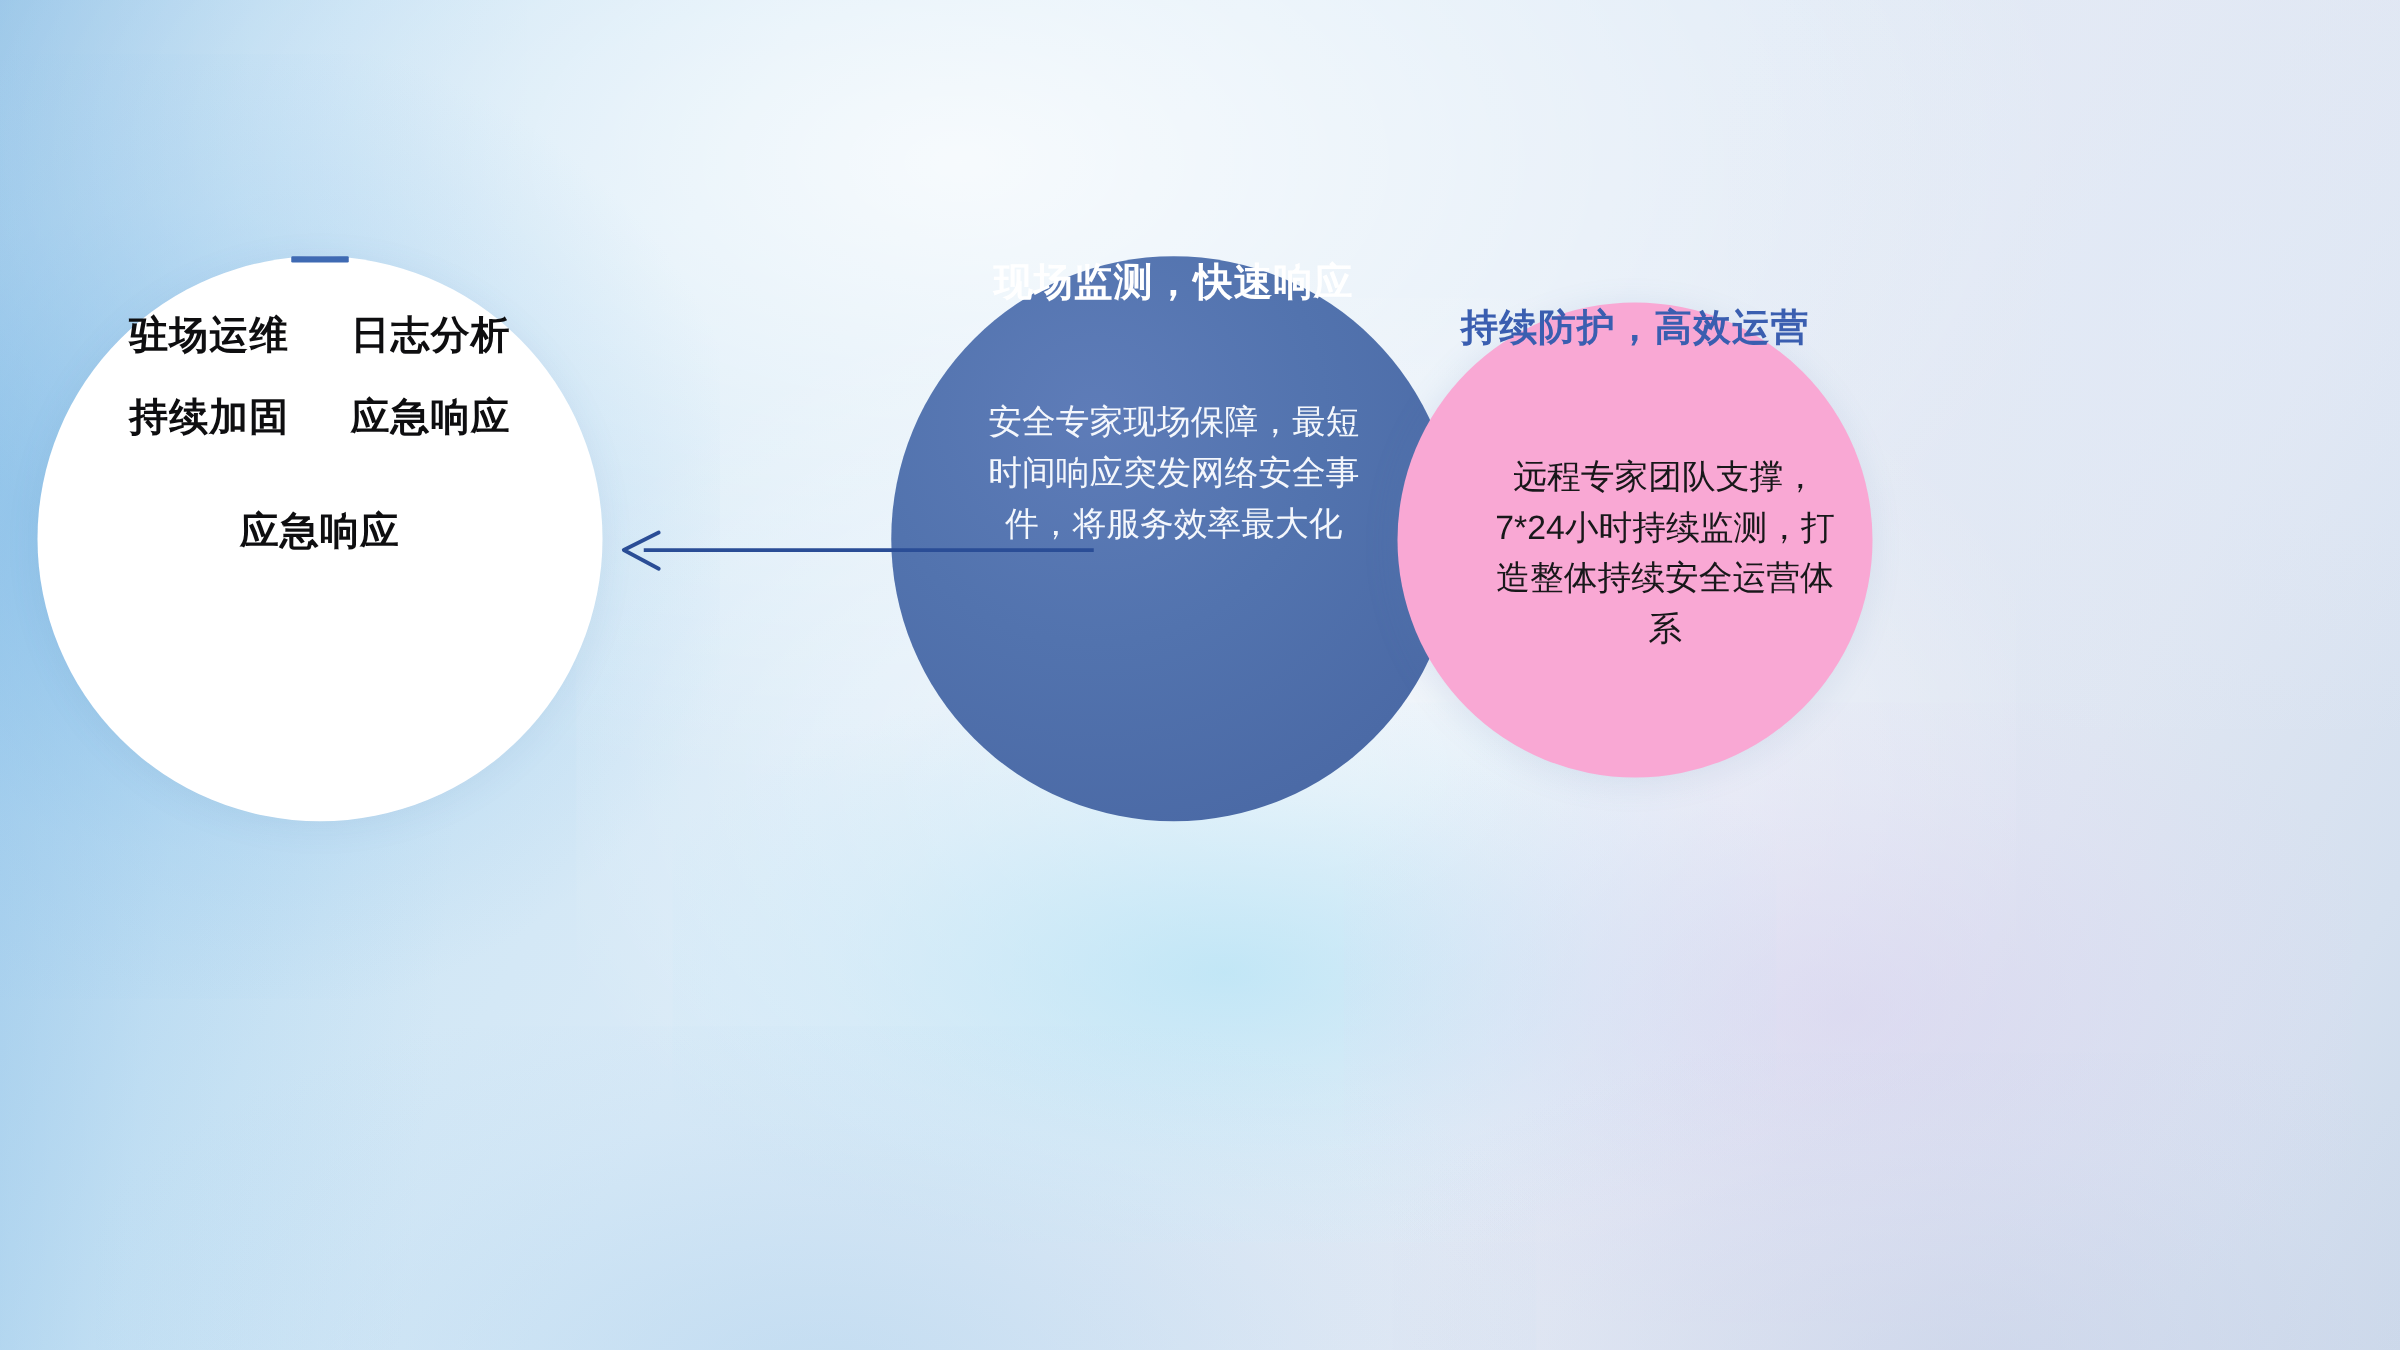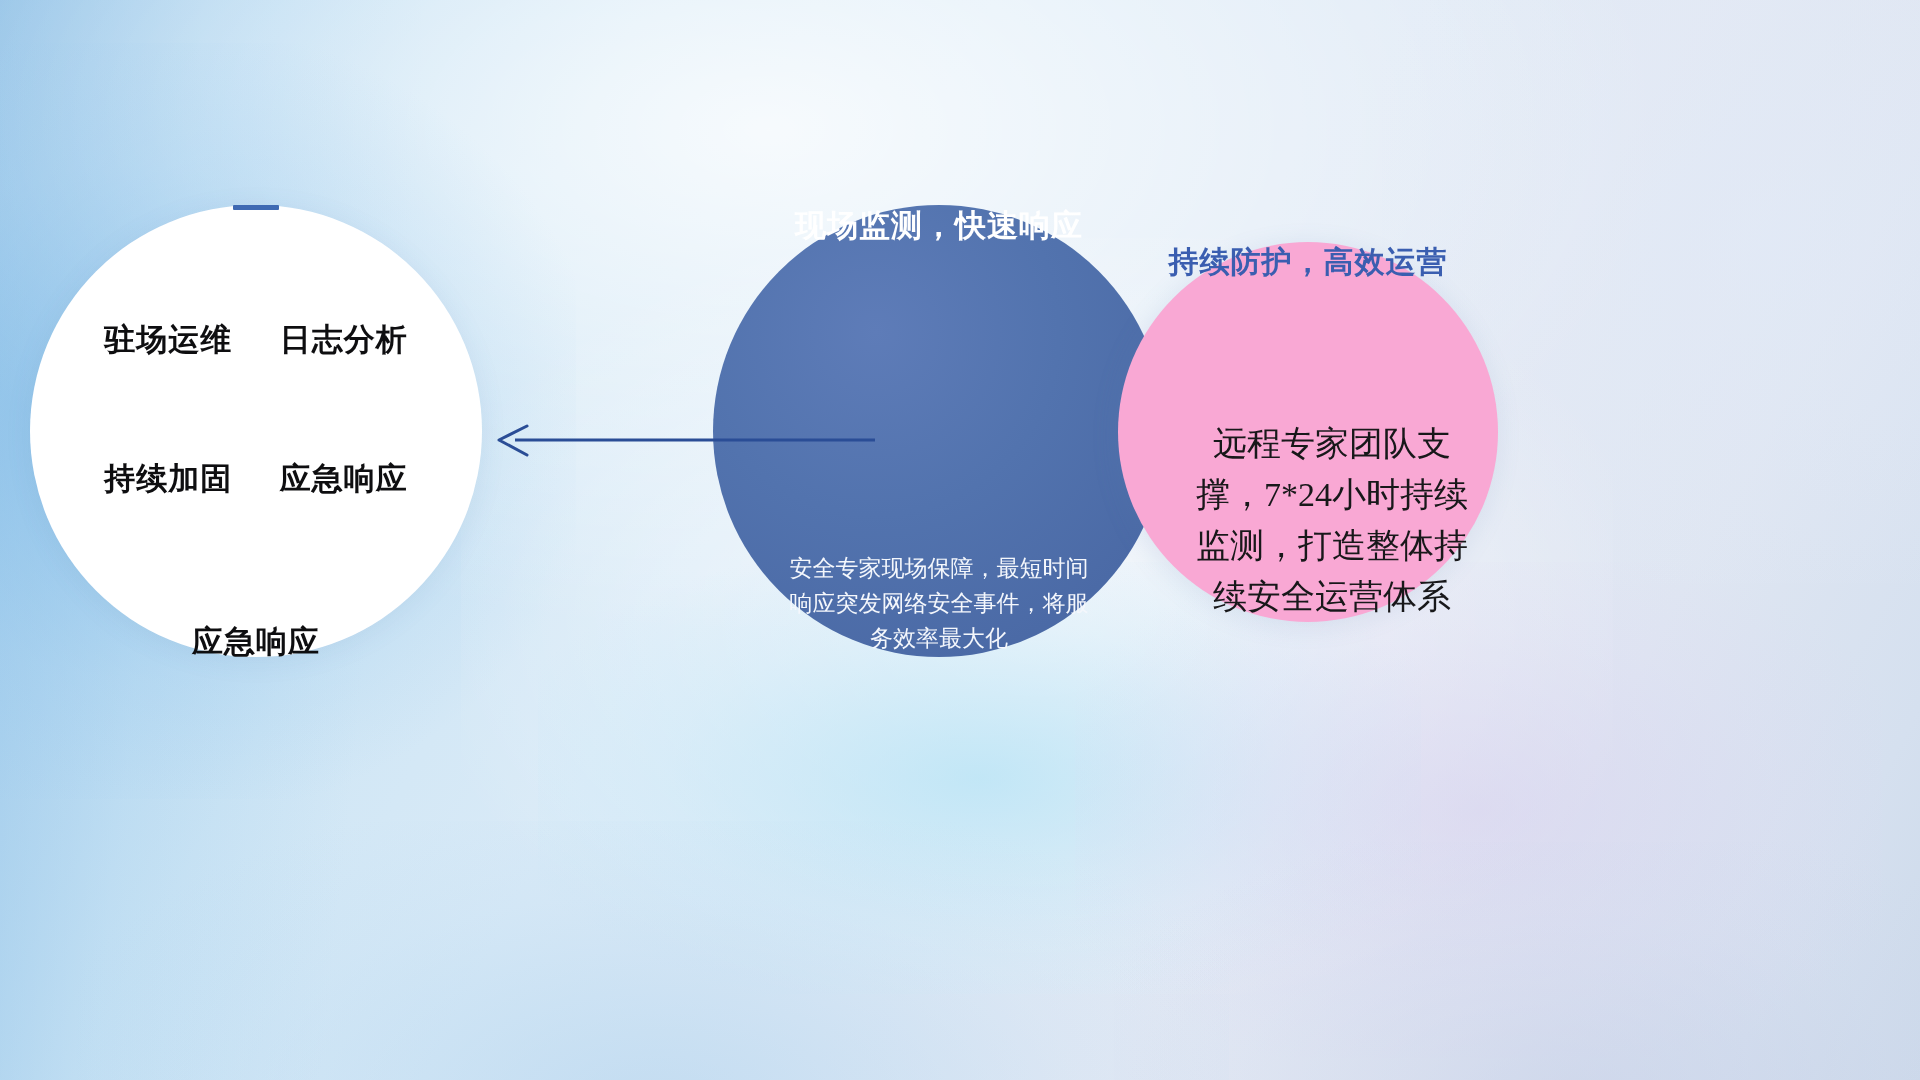"现场监测，快速响应" .circle { font-family: Liberation Serif, serif -> none; justify-content: space-between -> flex-start }
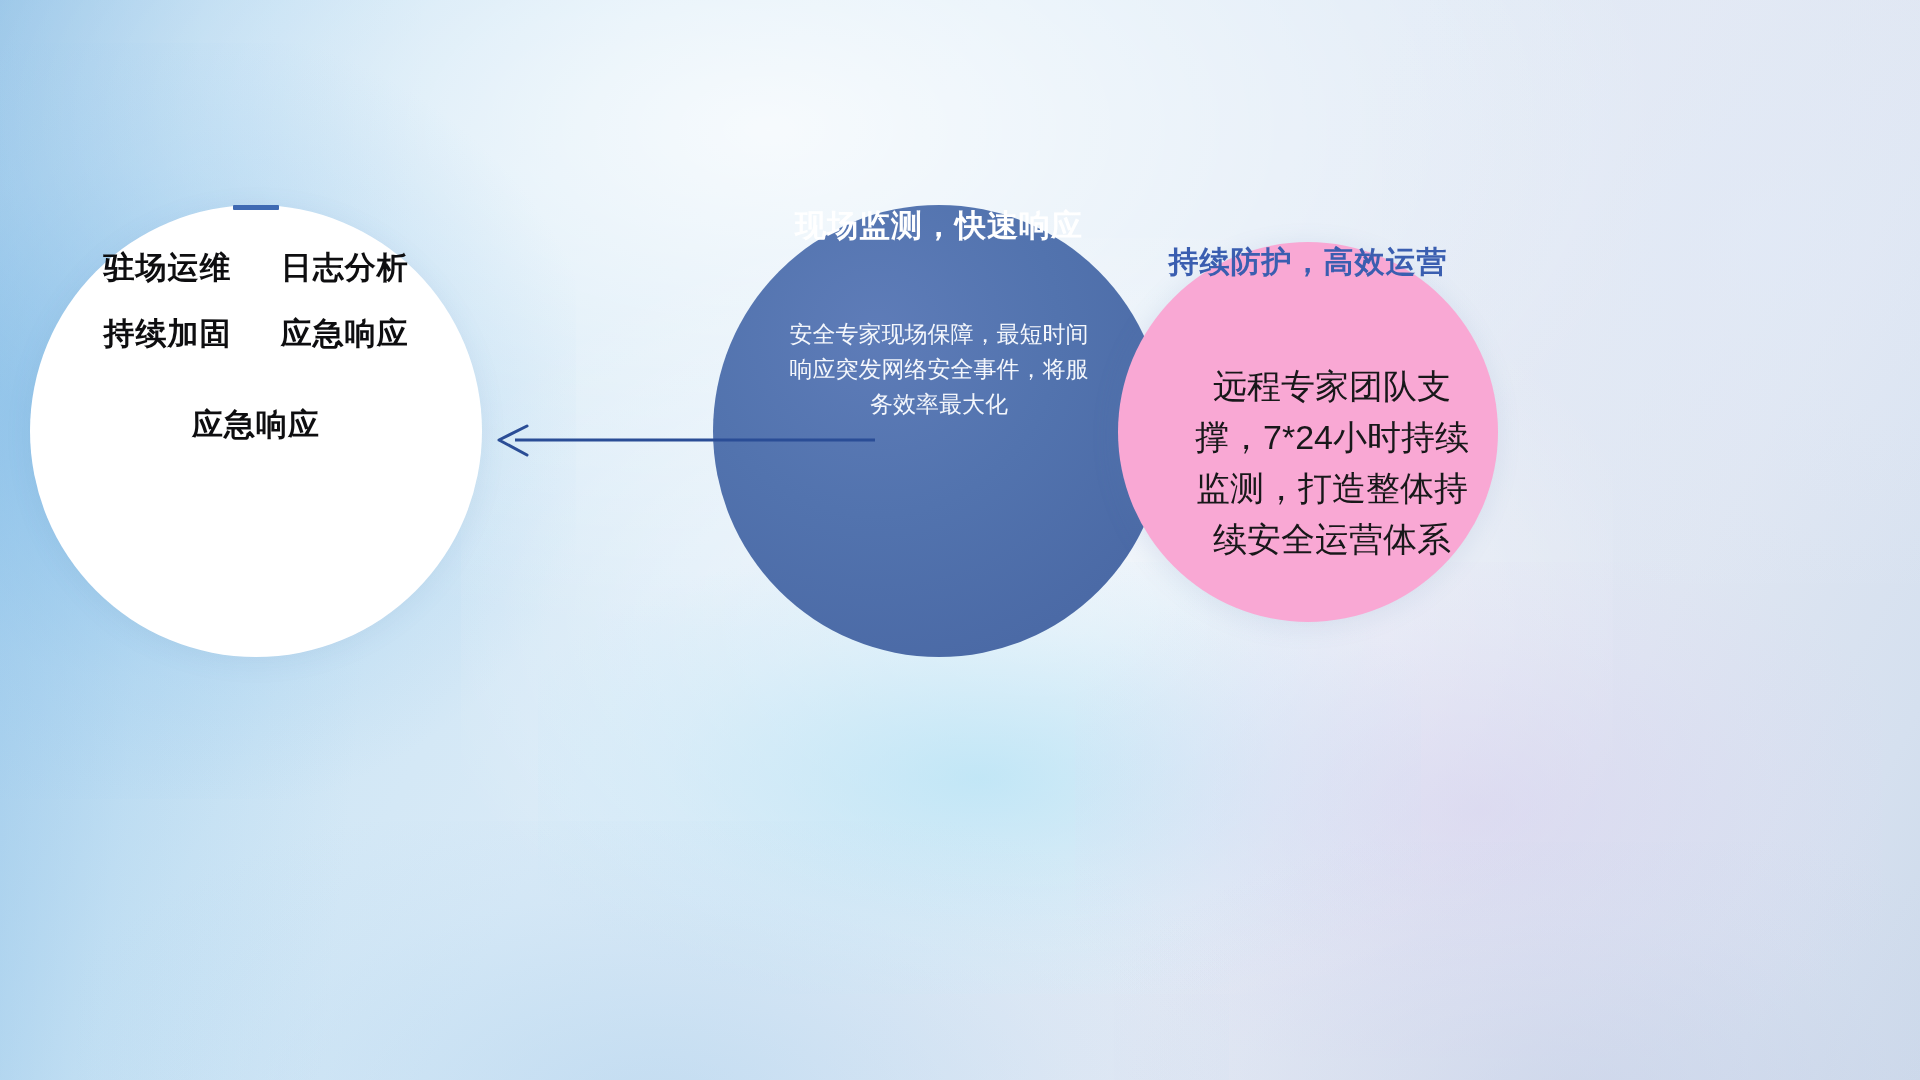"安全专家现场保障，最短时间响应突发网络安全事件，将服务效率最大化" #blue-body { font-size: 23px -> 27px }
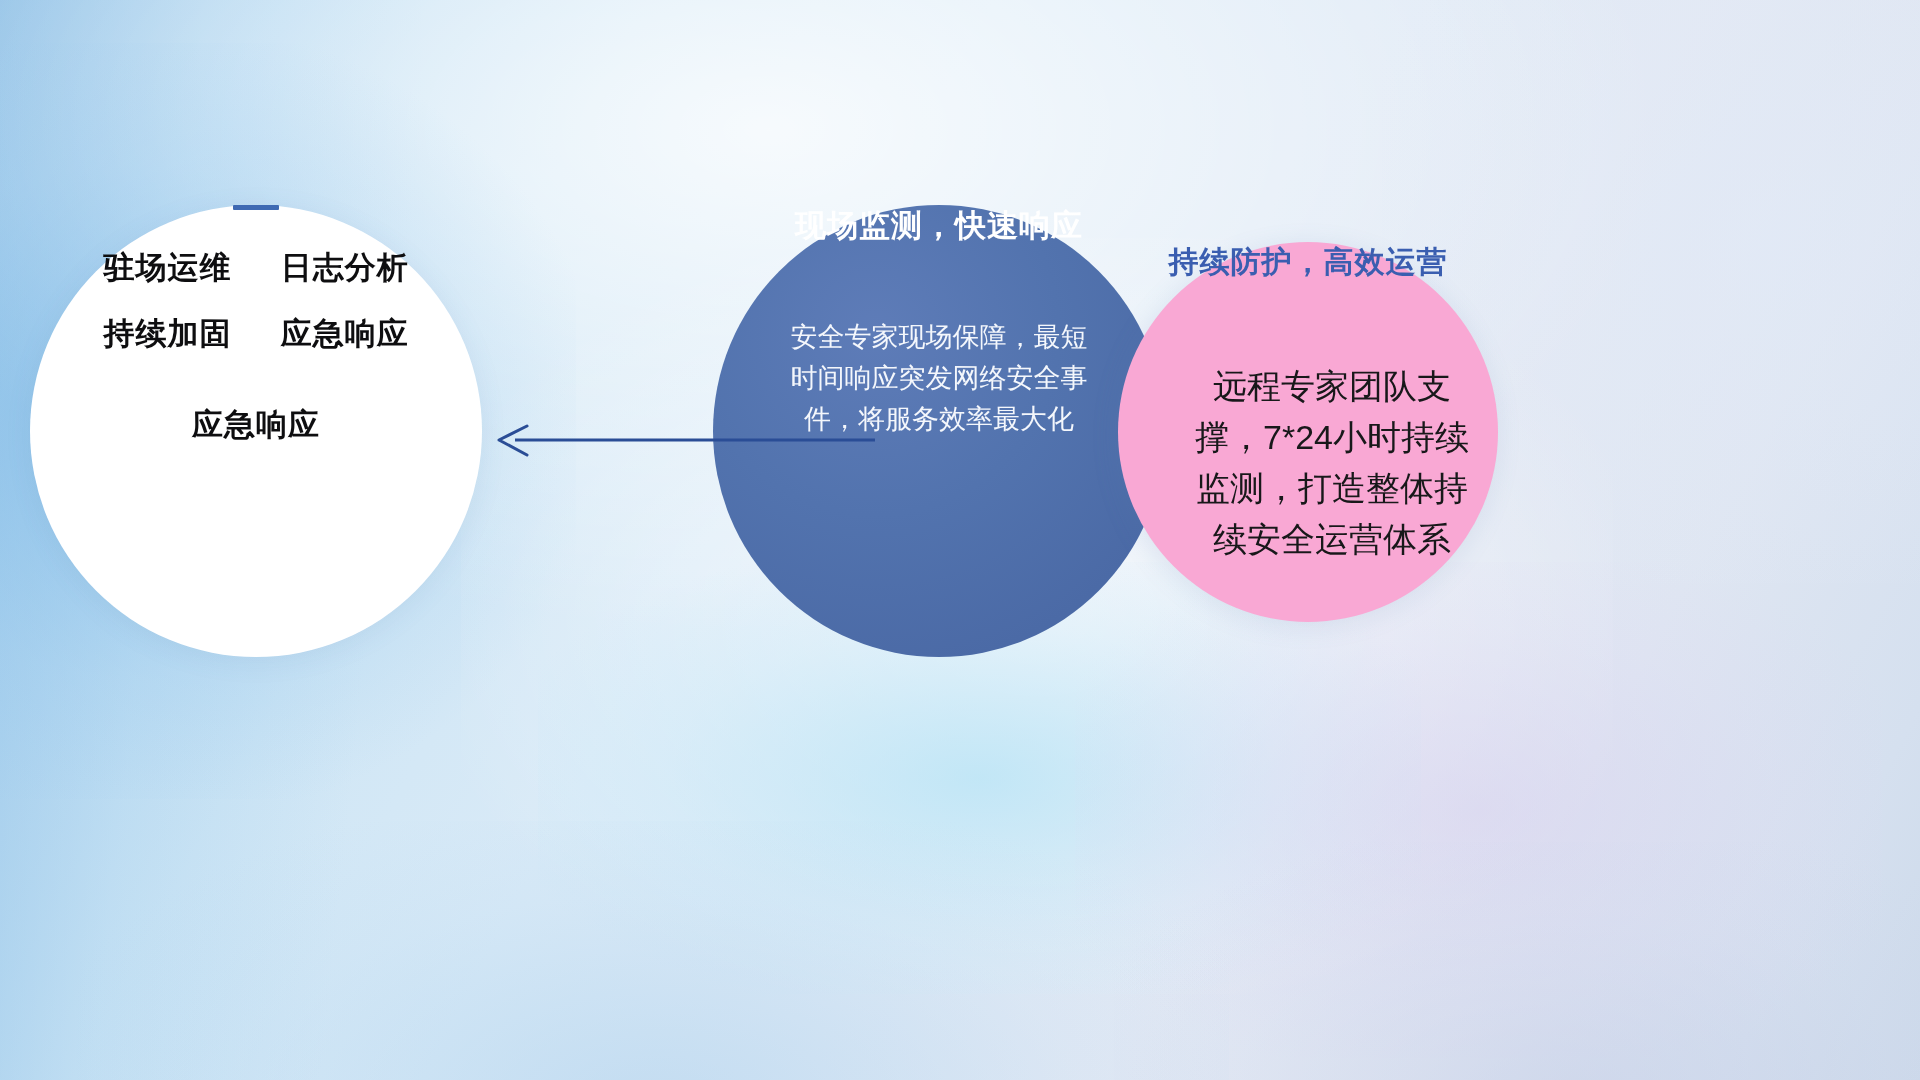"远程专家团队支撑，7*24小时持续监测，打造整体持续安全运营体系" #right-body { font-size: 34px -> 27px }
